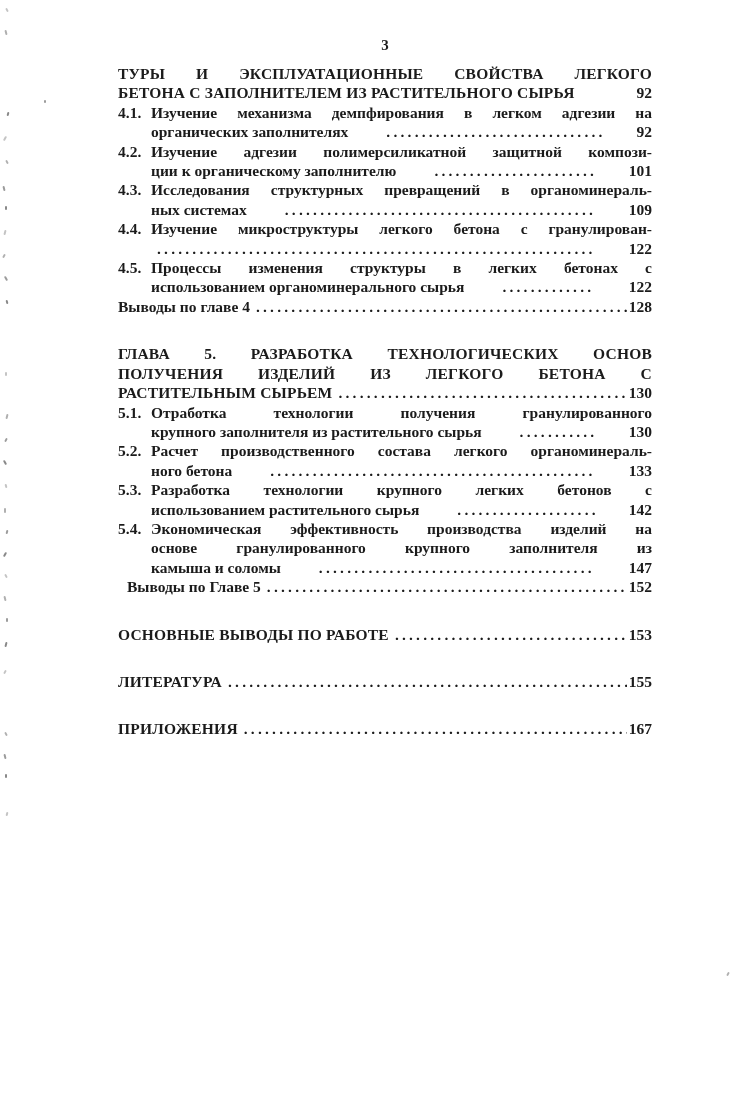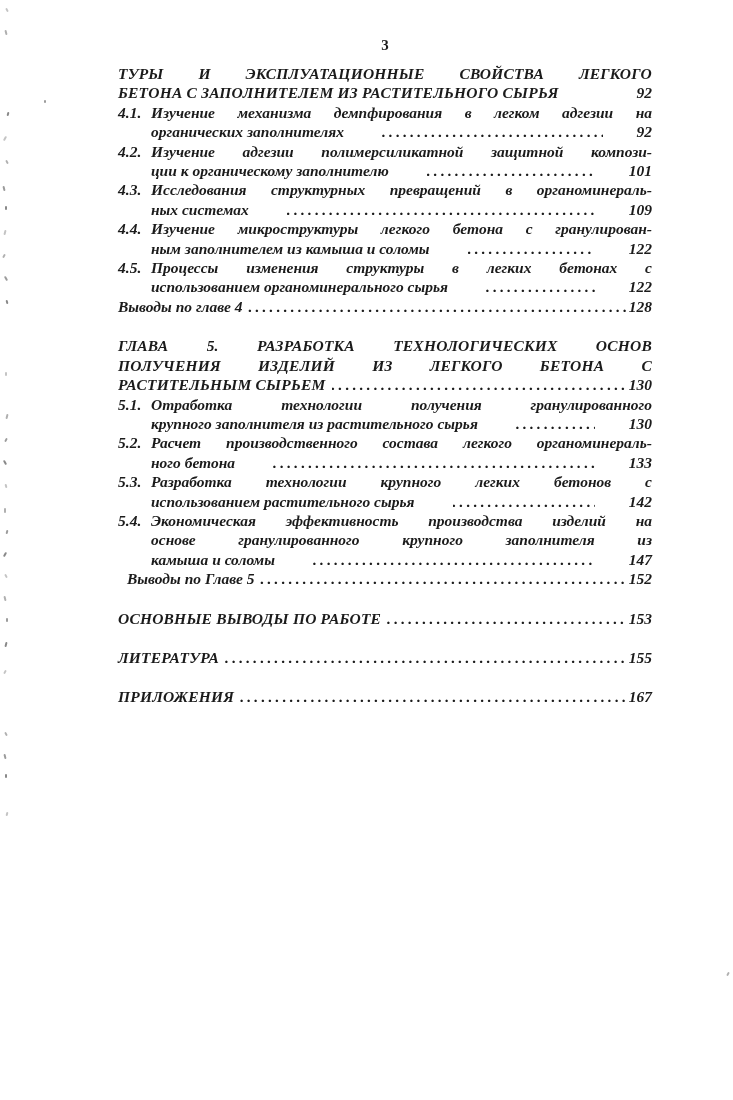"ТУРЫ И ЭКСПЛУАТАЦИОННЫЕ СВОЙСТВА ЛЕГКОГО" .line { font-style: italic -> none }
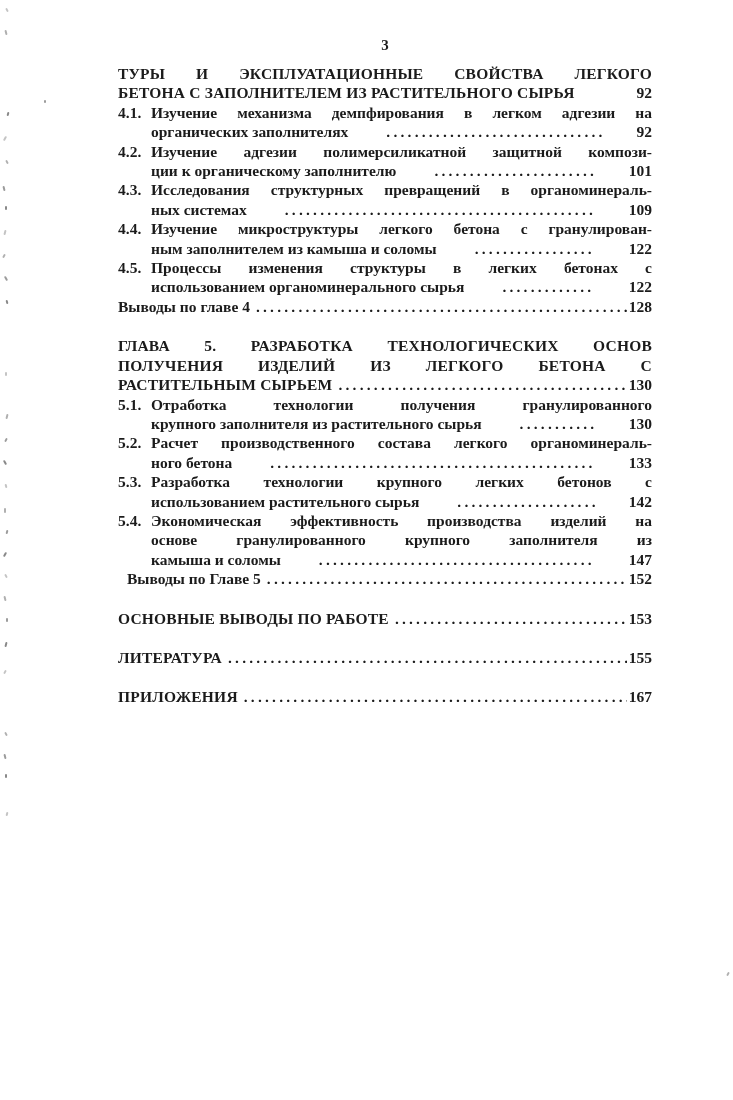"ным заполнителем из камыша и" span.text { html: <span>ным заполнителем из камыша и соломы</span> -> none }
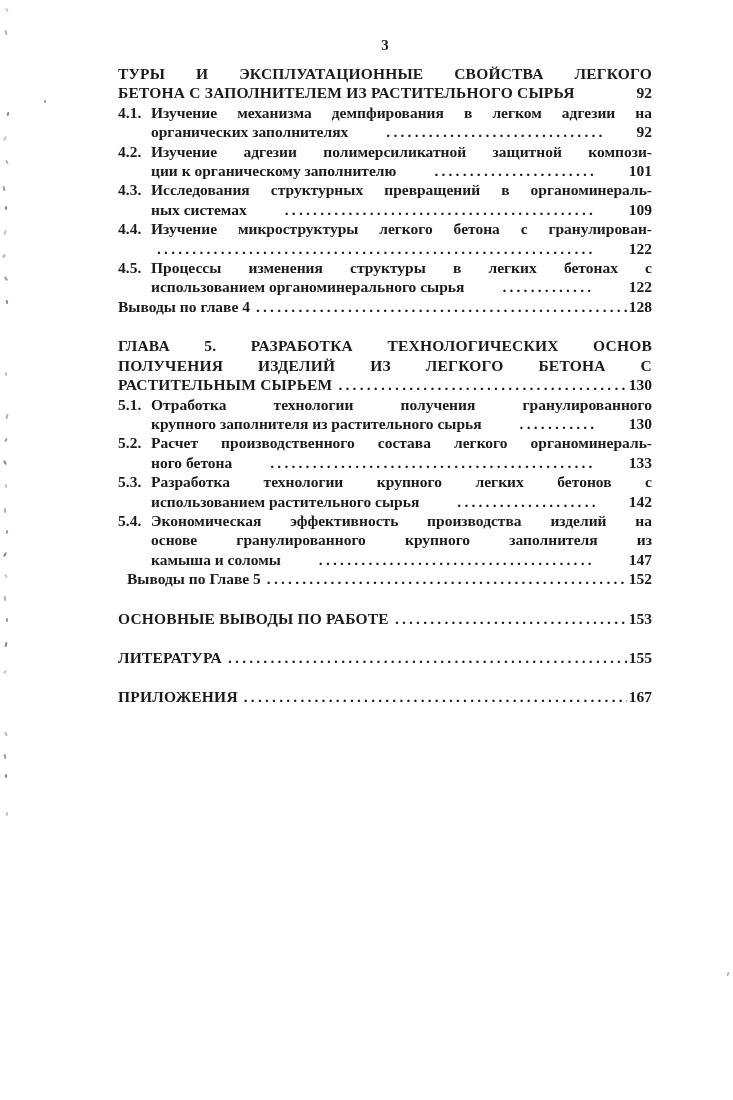"ГЛАВА 5. РАЗРАБОТКА ТЕХНОЛОГИЧЕСКИХ" .line.gap { margin-top: 20px -> 28px }
